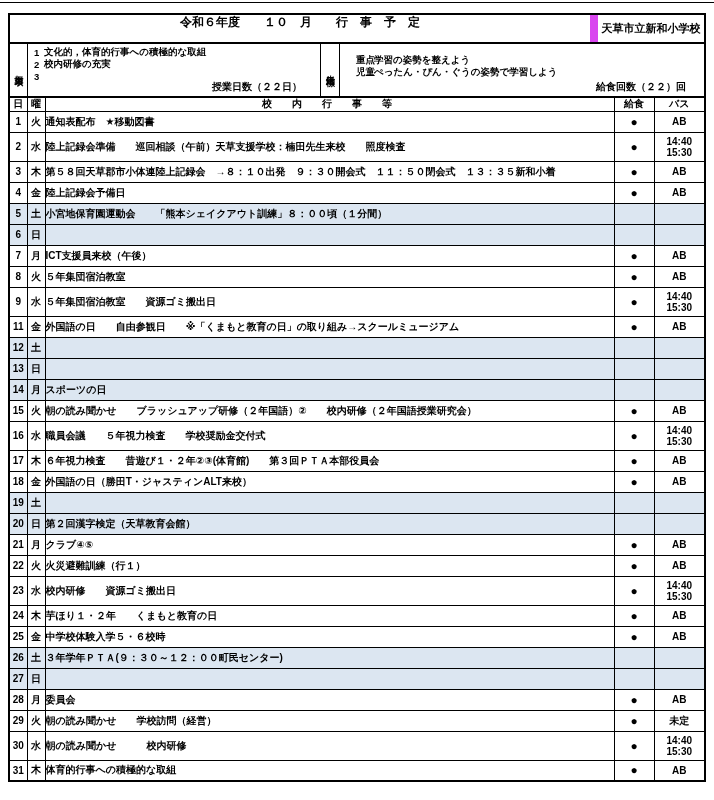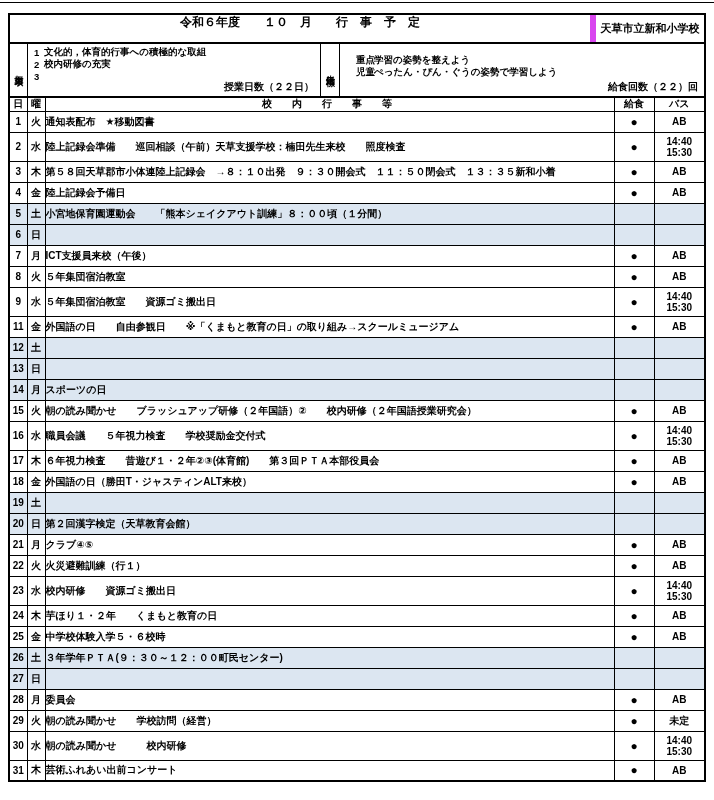"天草市立新和小学校" .school-box { border-left: 6px solid #d946ef -> 8px solid #d946ef }
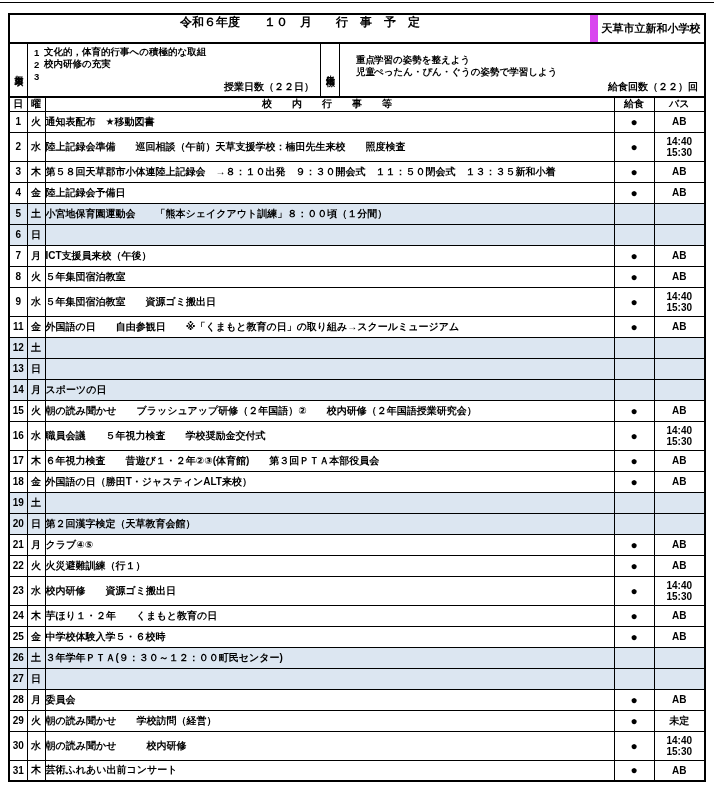"授業日数（２２日）" .corner-note { right: 6px -> 18px }
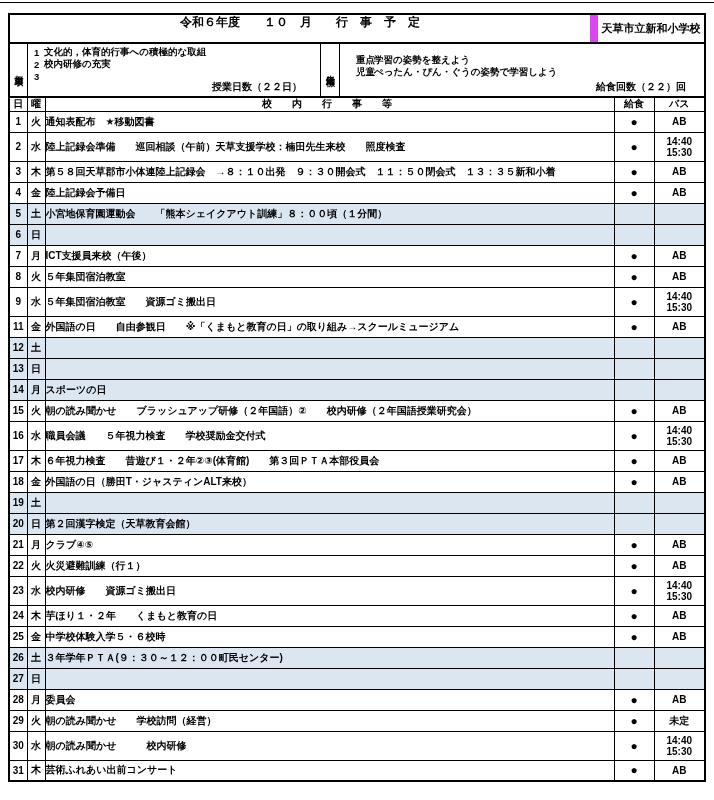"芸術ふれあい出前コンサート" td.c-events { text: 芸術ふれあい出前コンサート -> 体育的行事への積極的な取組 }
